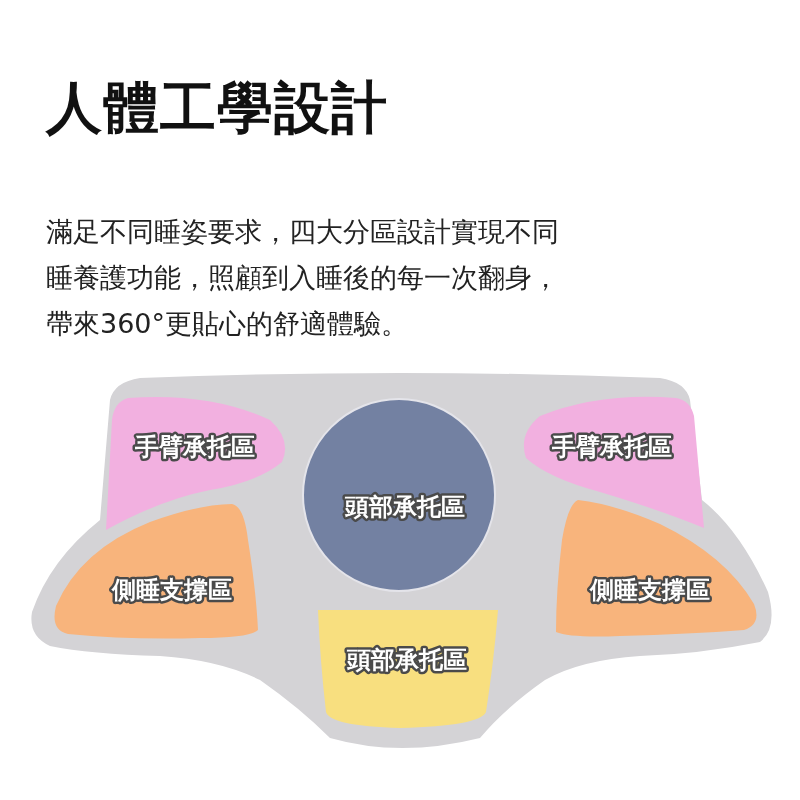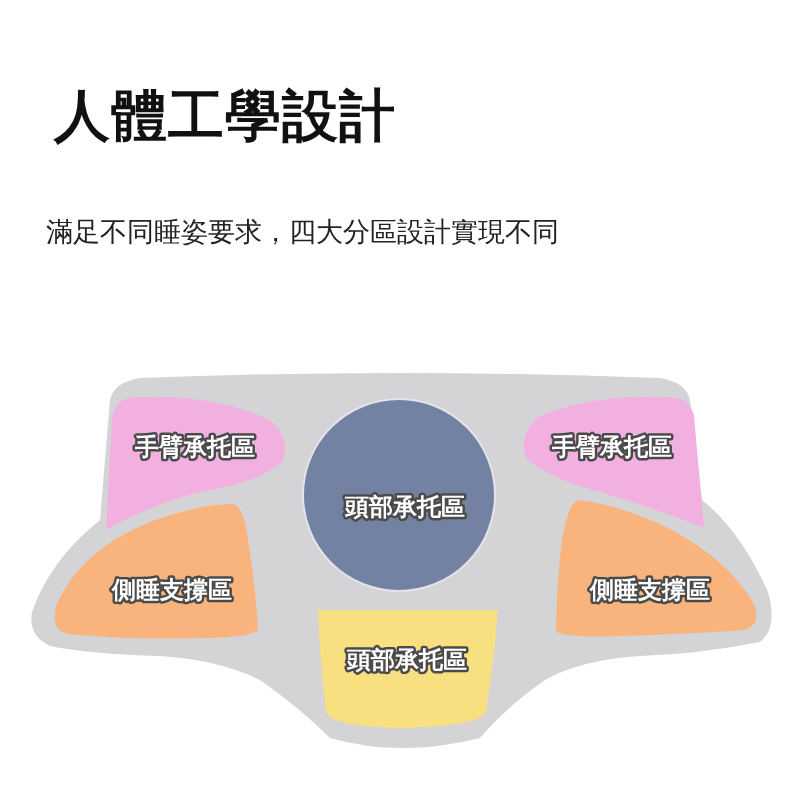"人體工學設計" .title { margin: 8px -> 0 }
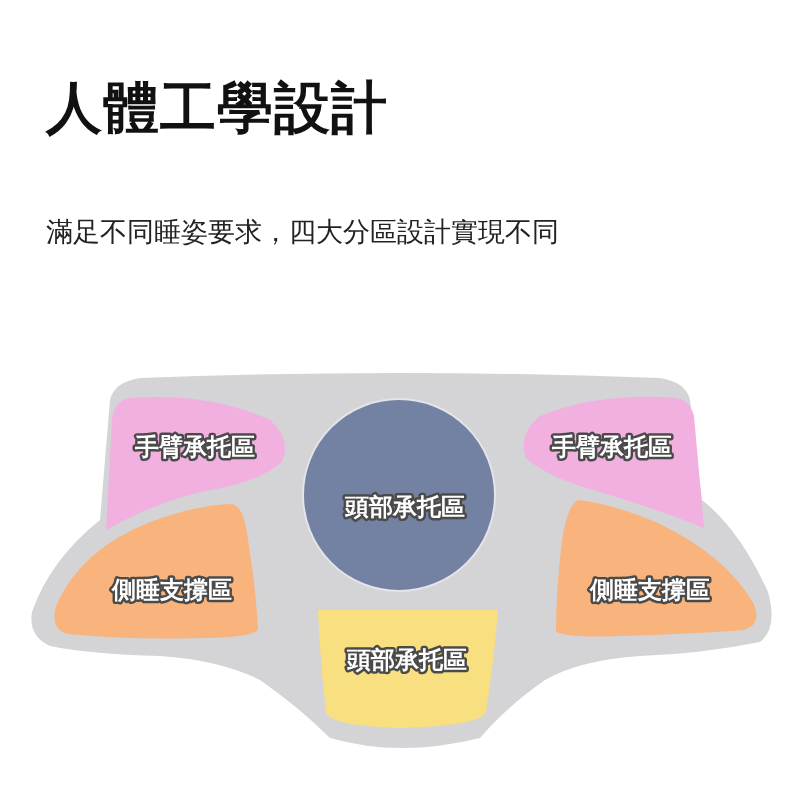"睡養護功能，照顧到入睡後的每一次翻身，" span.desc-line { html: none -> <span>睡養護功能，照顧到入睡後的每一次翻身，</span> }
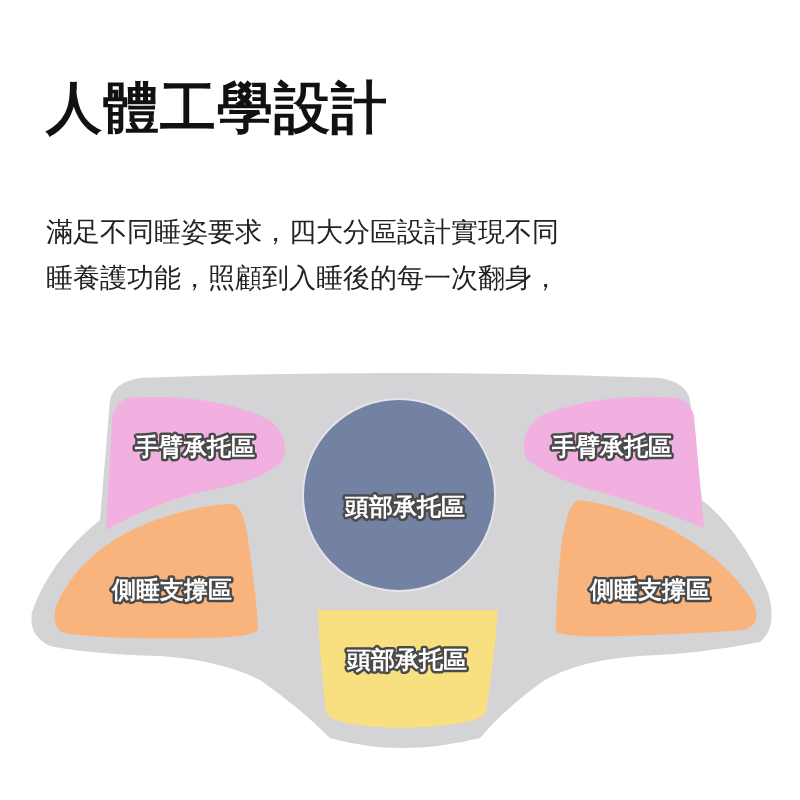"帶來360°更貼心的舒適體驗。" span.desc-line { html: none -> <span>帶來360°更貼心的舒適體驗。</span> }
